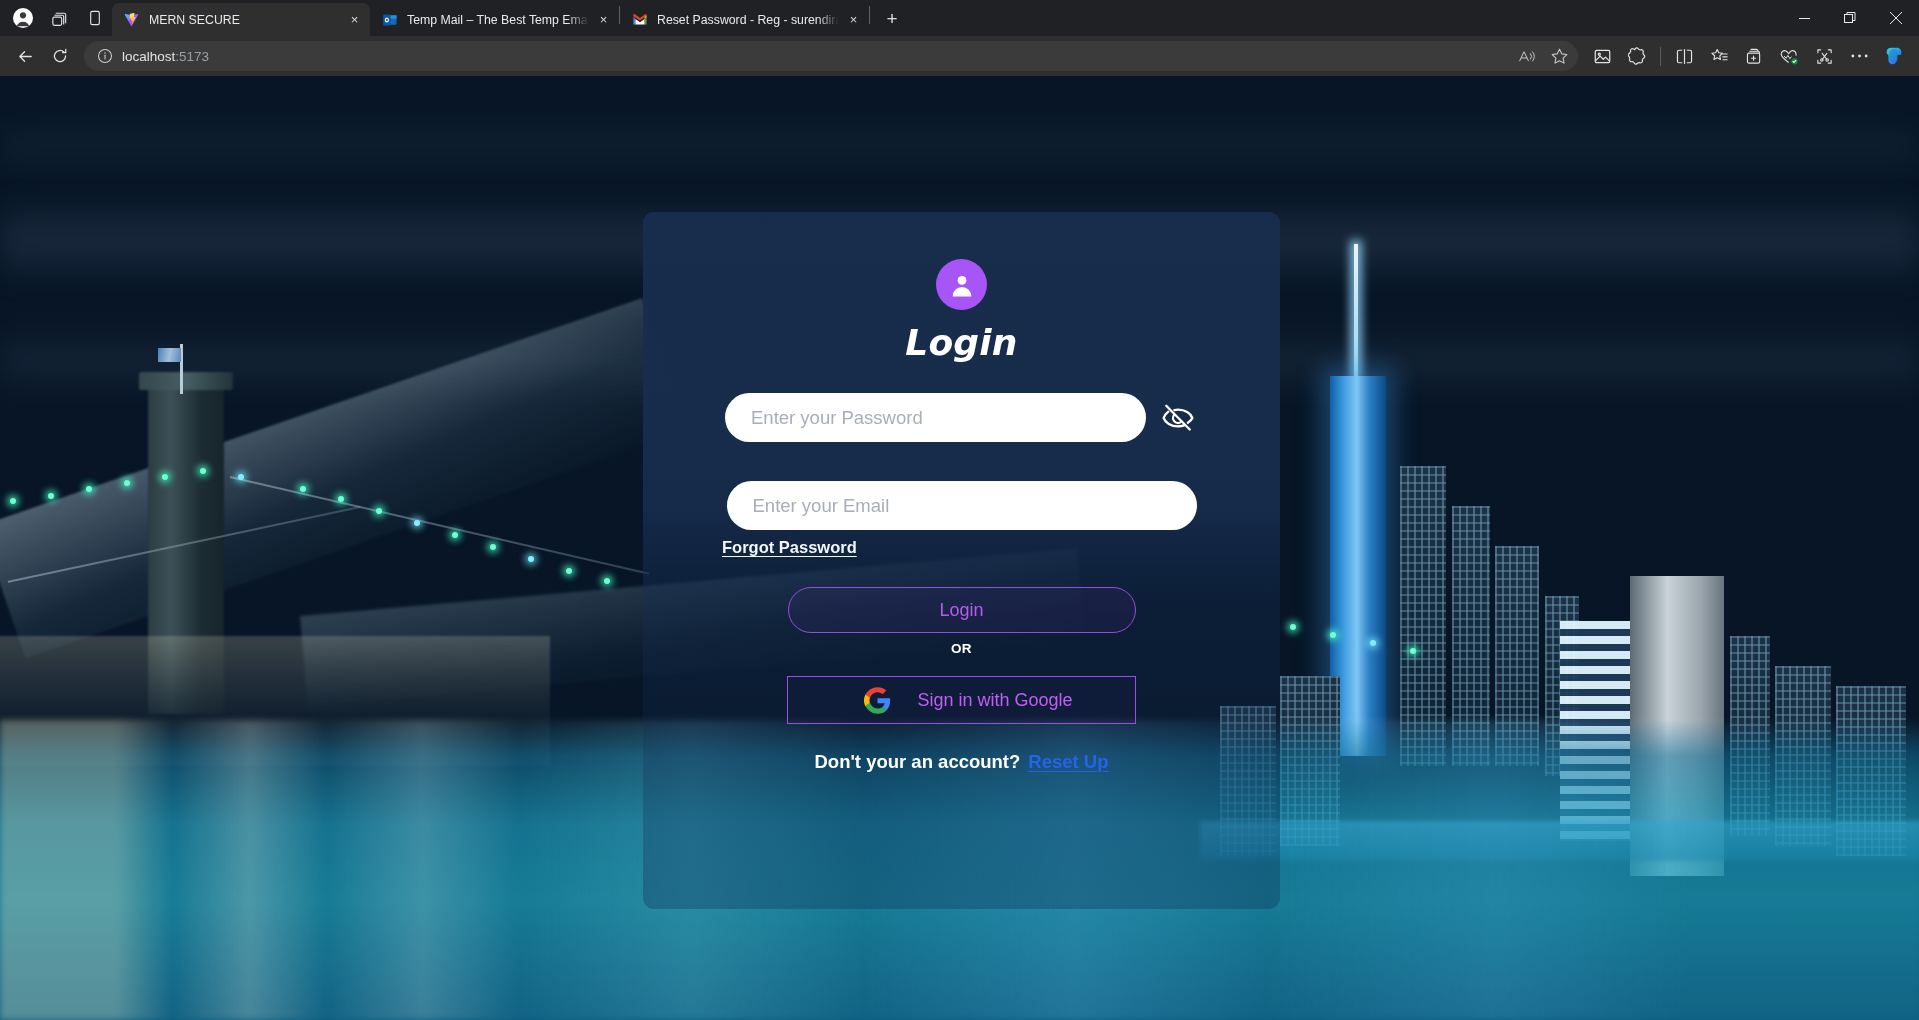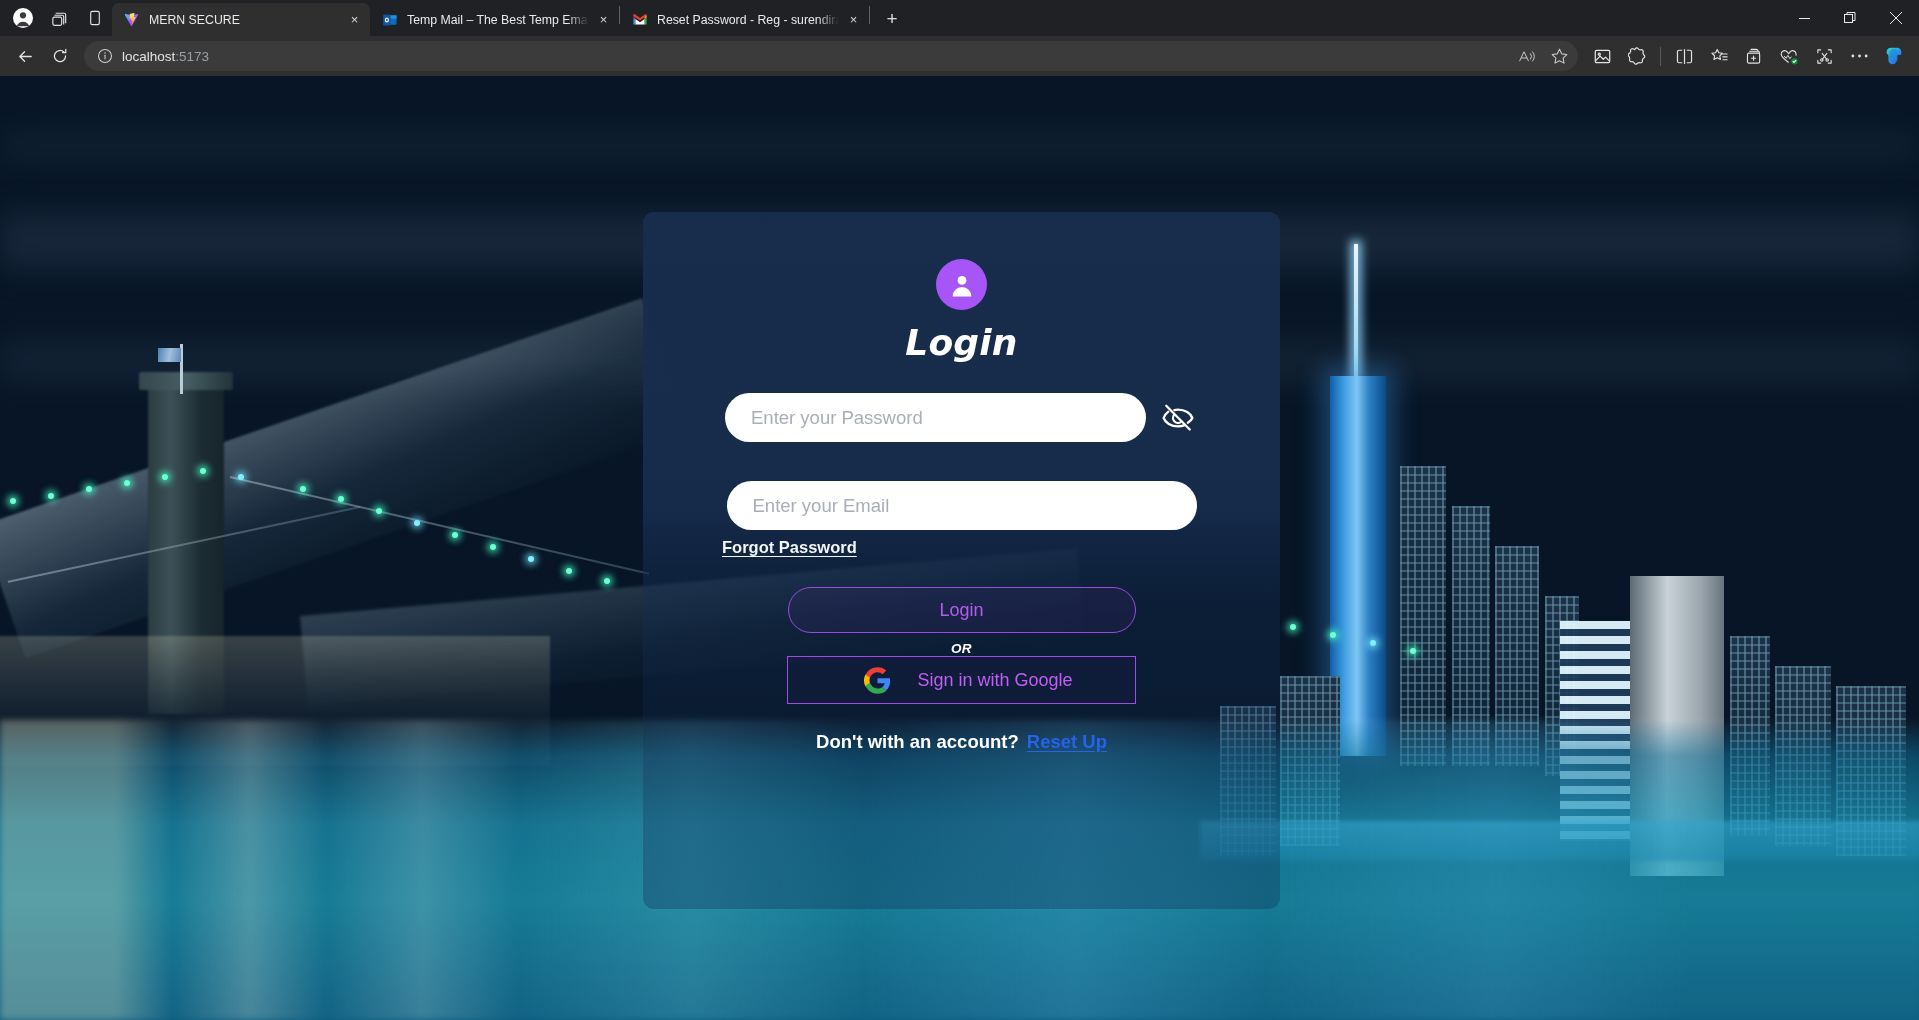"OR" .or { font-style: italic -> none }
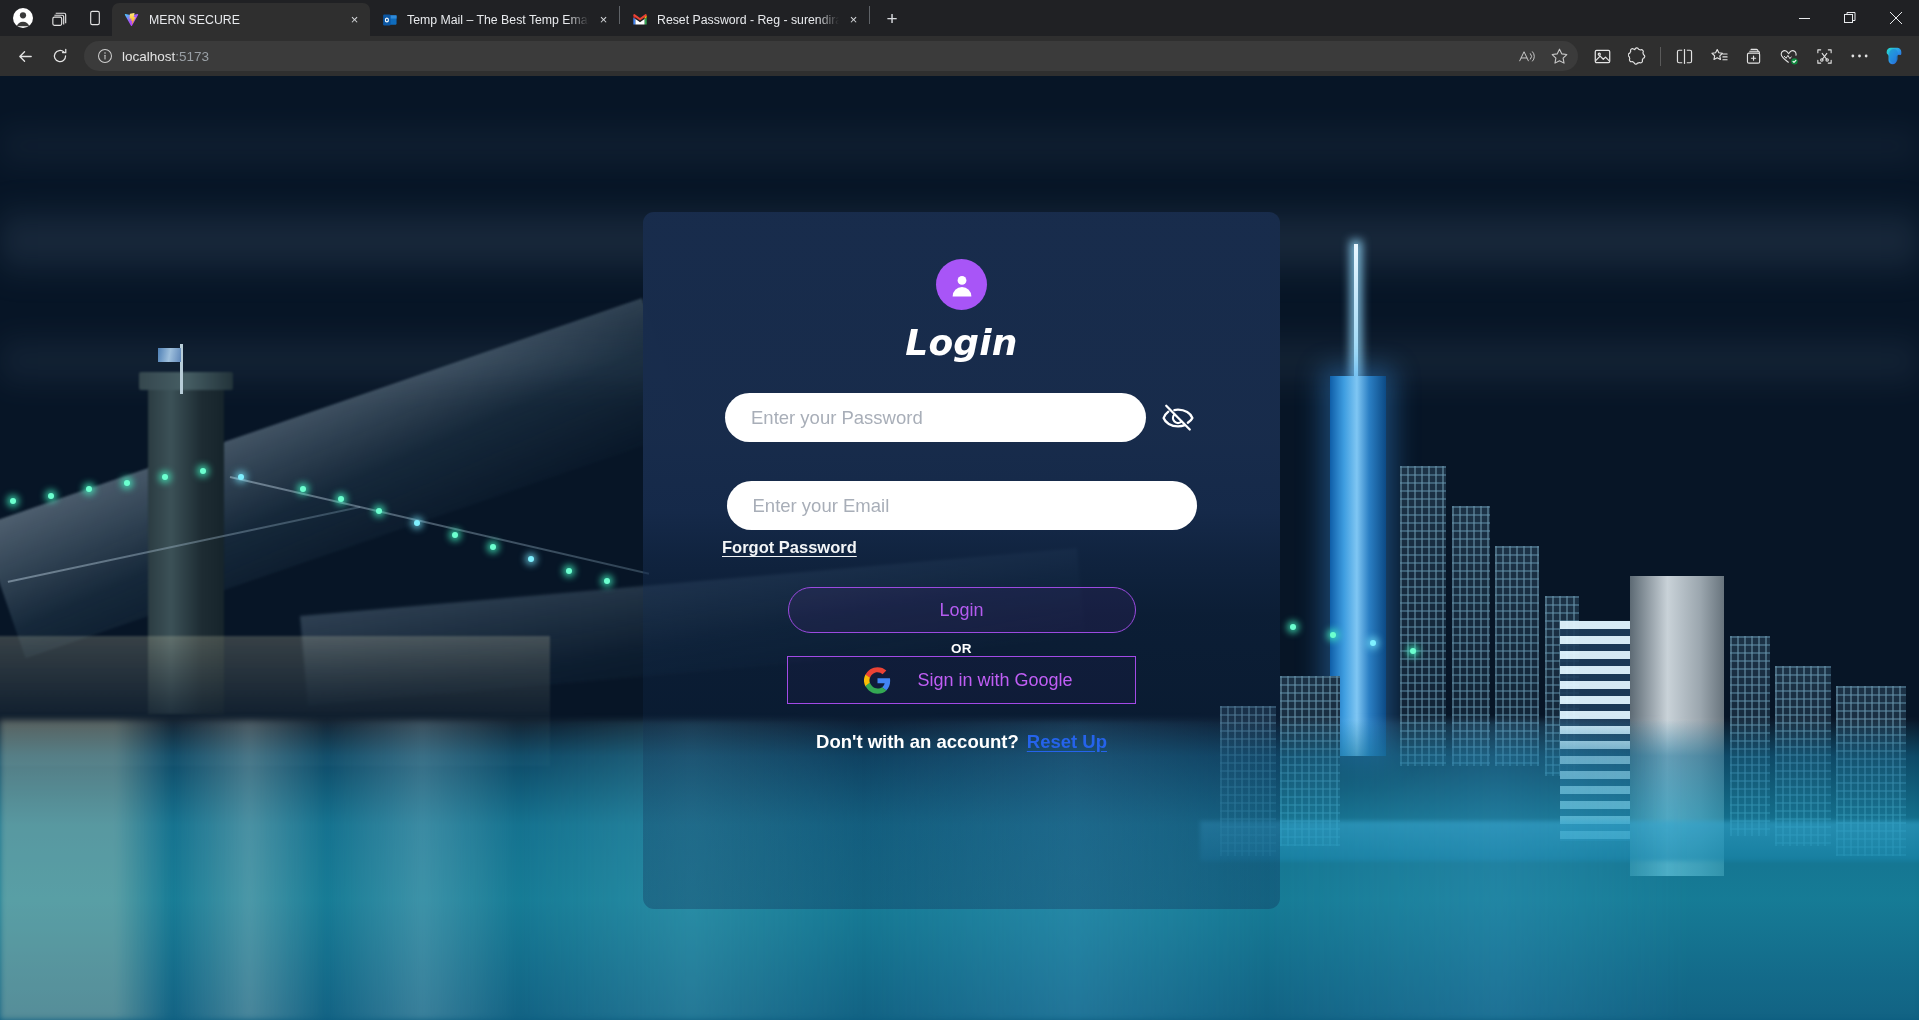"Sign in with Google" .google-btn { margin-top: 0 -> 20px }
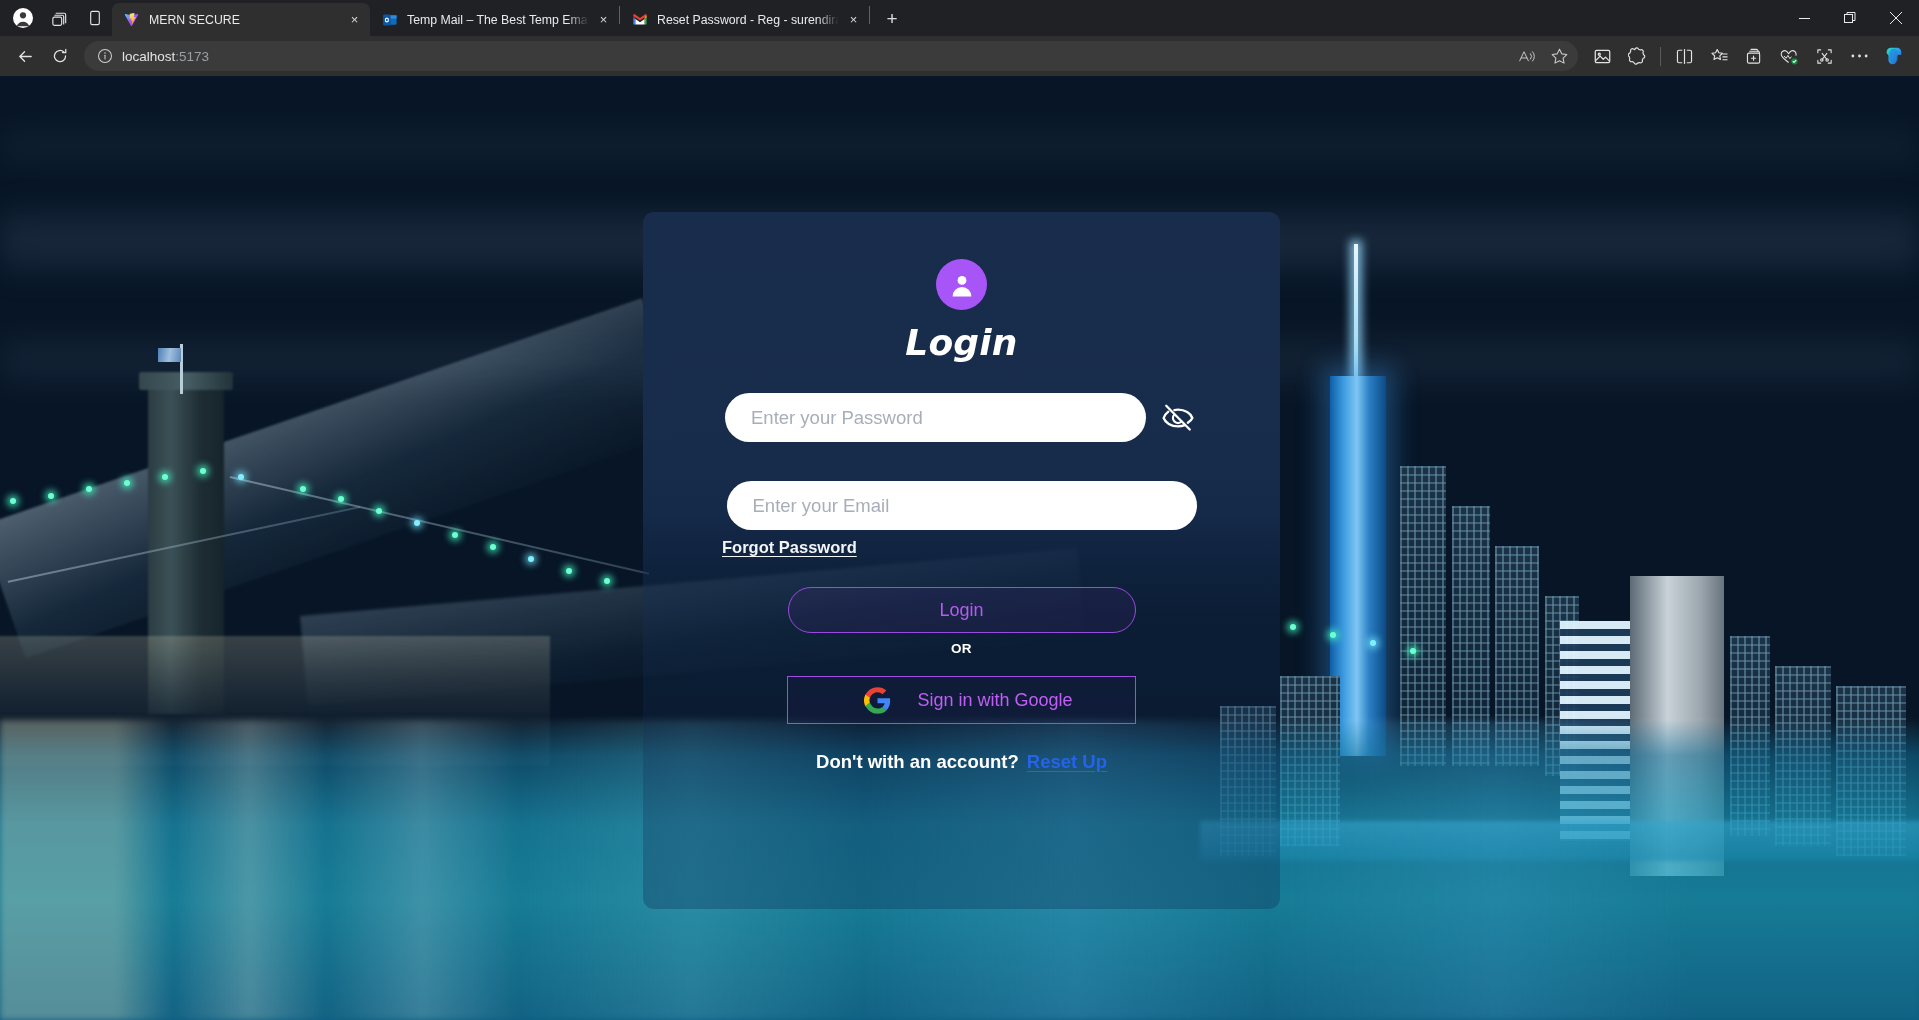"Don't with an account?" span { text: with -> your }
